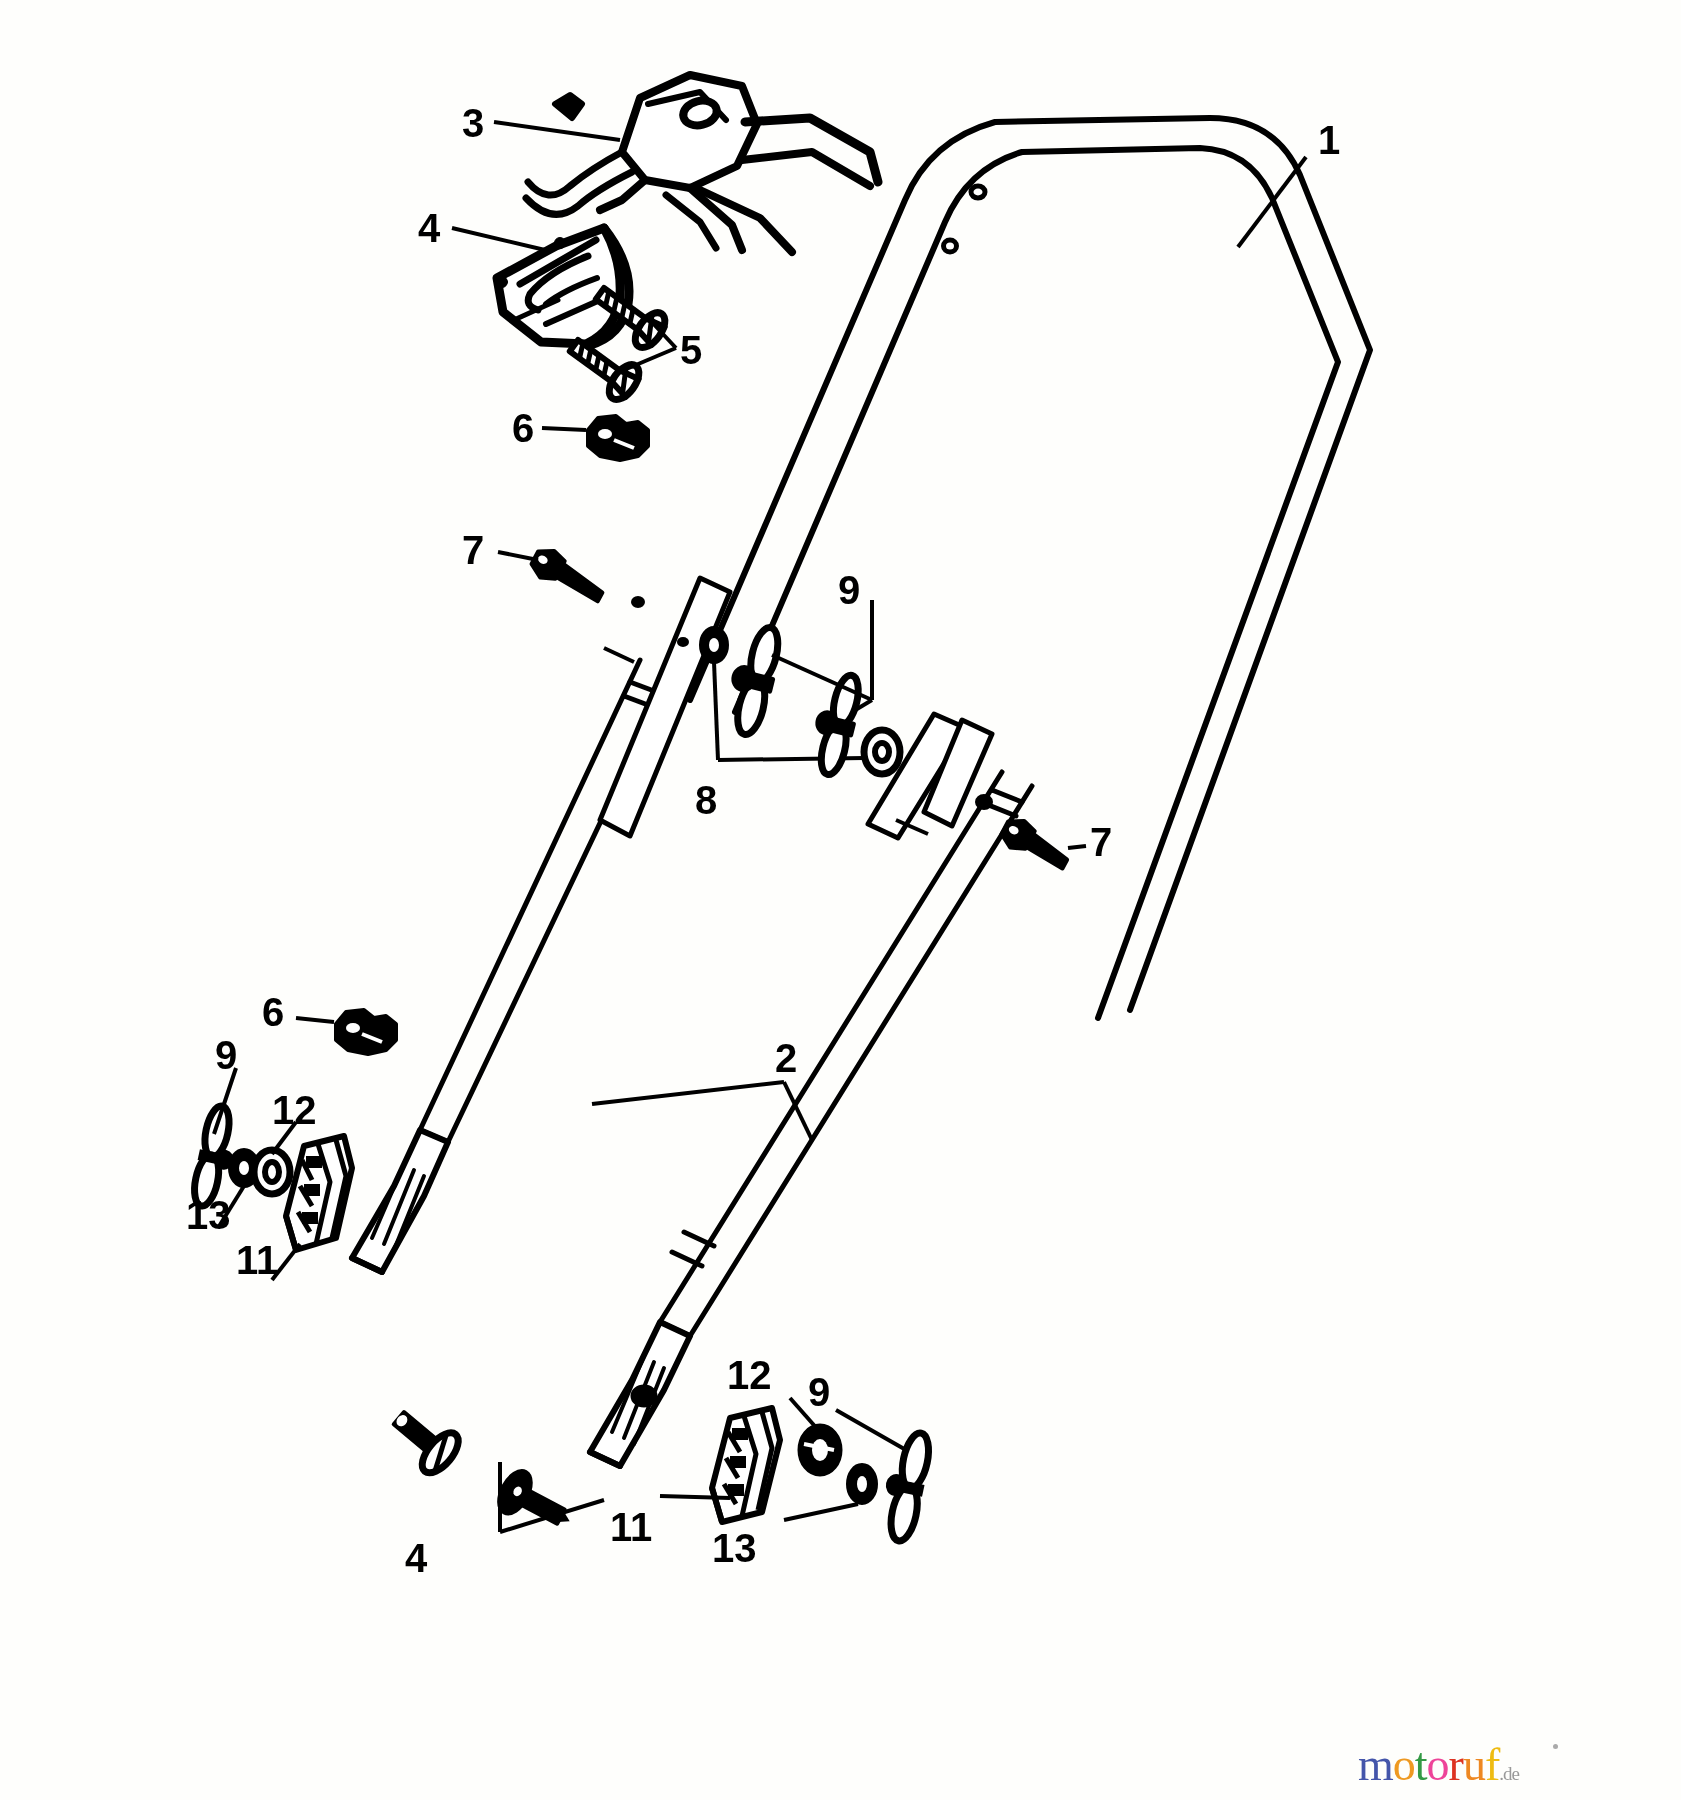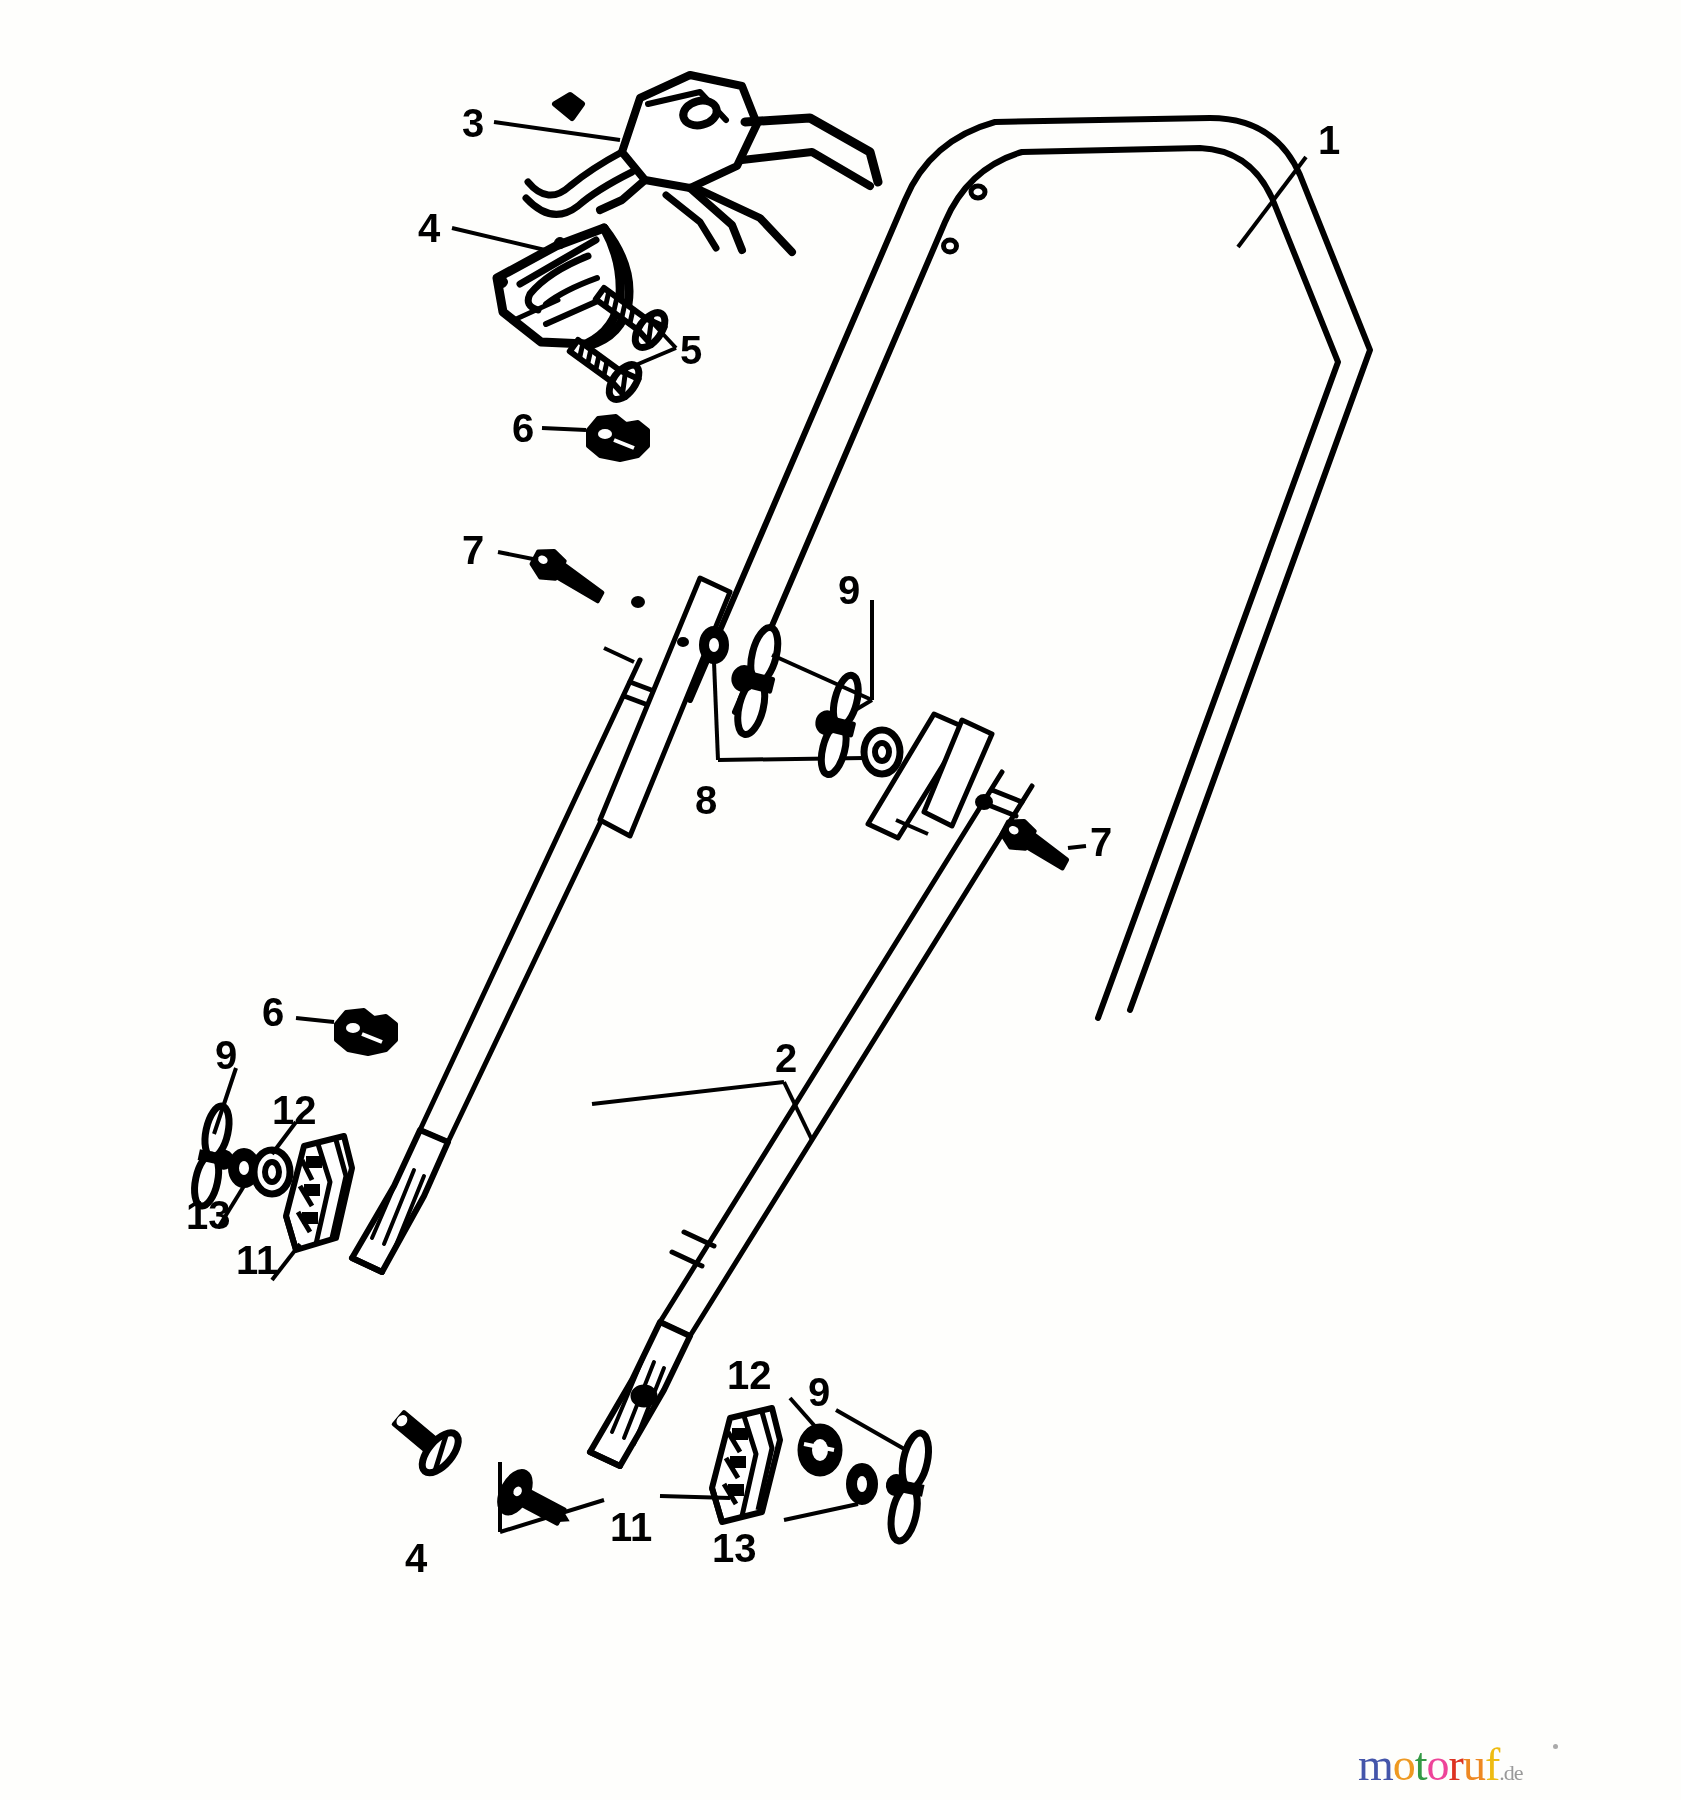".de" .wm-suffix { font-size: 22px -> 19px }
